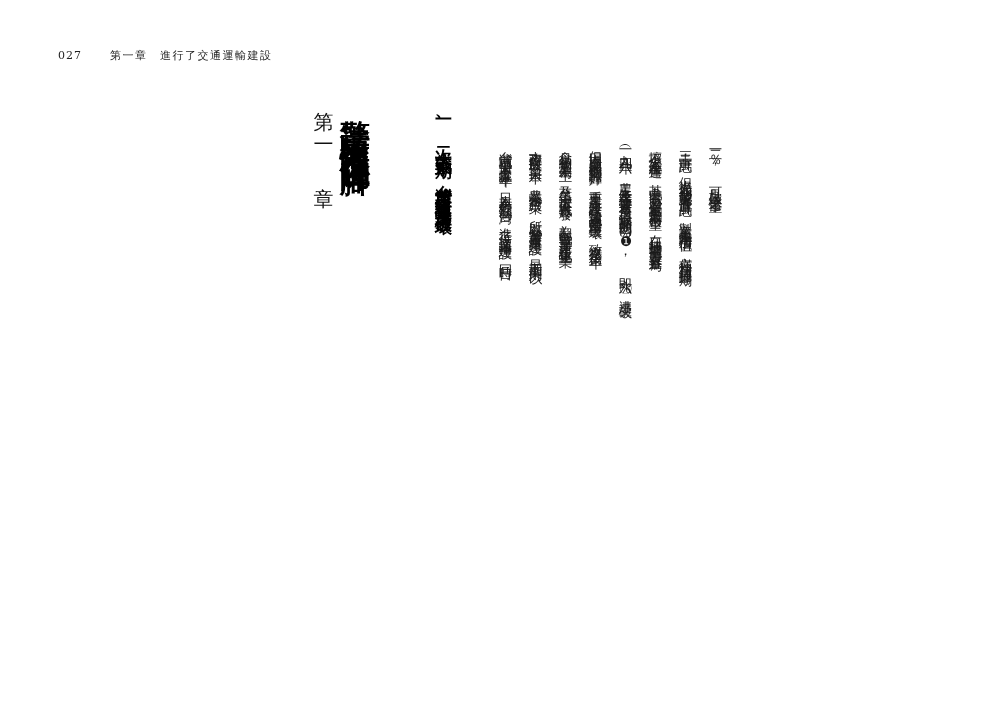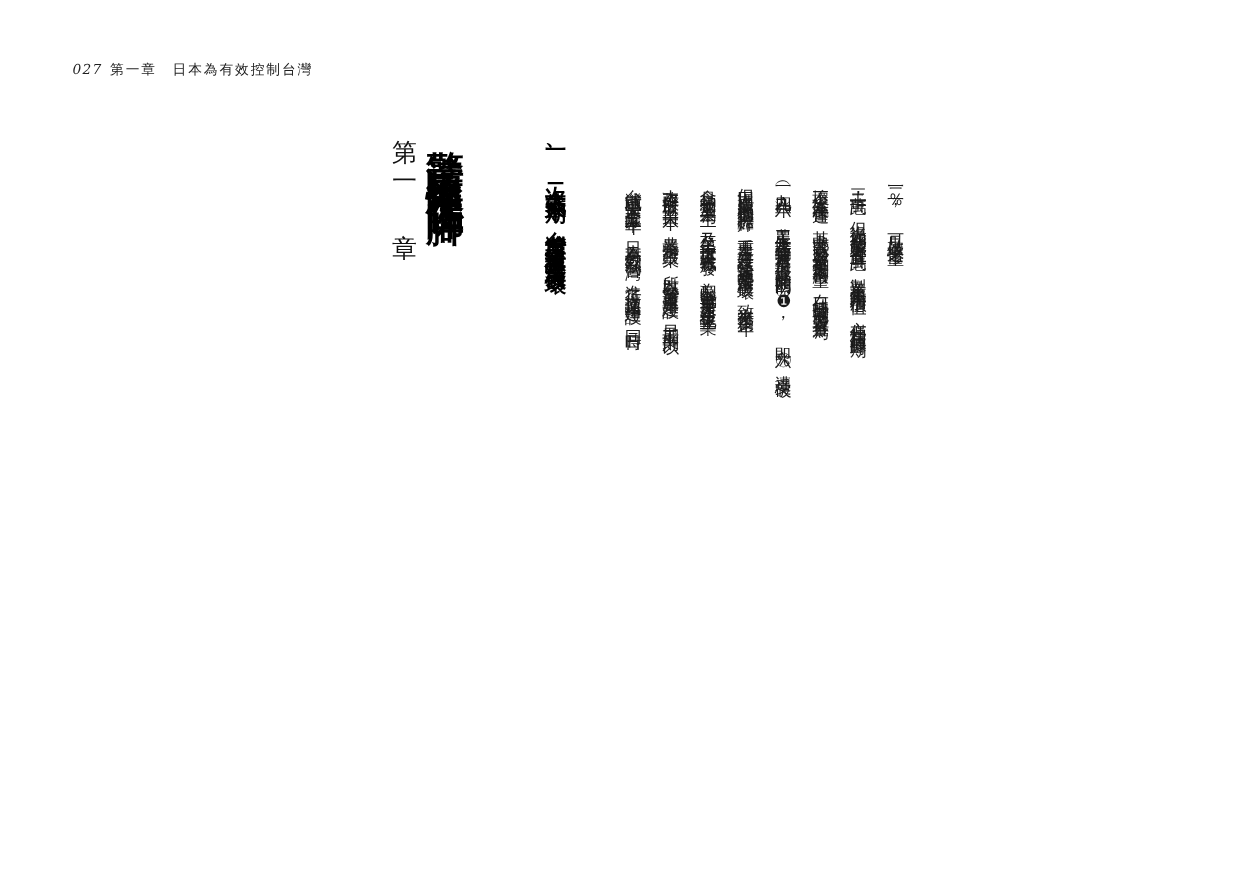"027" .running-head .folio { font-style: italic -> none; margin-right: 6px -> 28px }
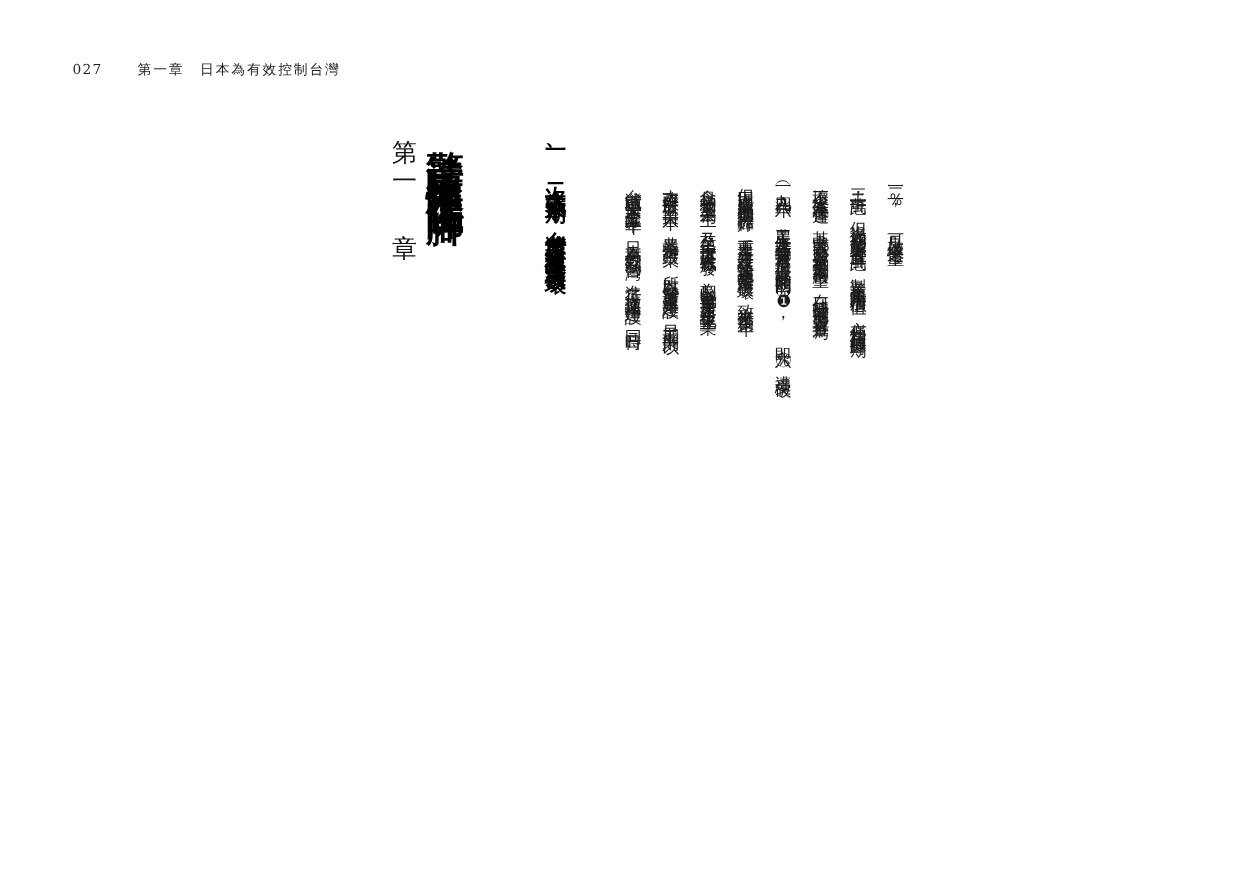"第一章 日本為有效控制台灣" span.rh-text { text: 日本為有效控制台灣 -> 進行了交通運輸建設 }
